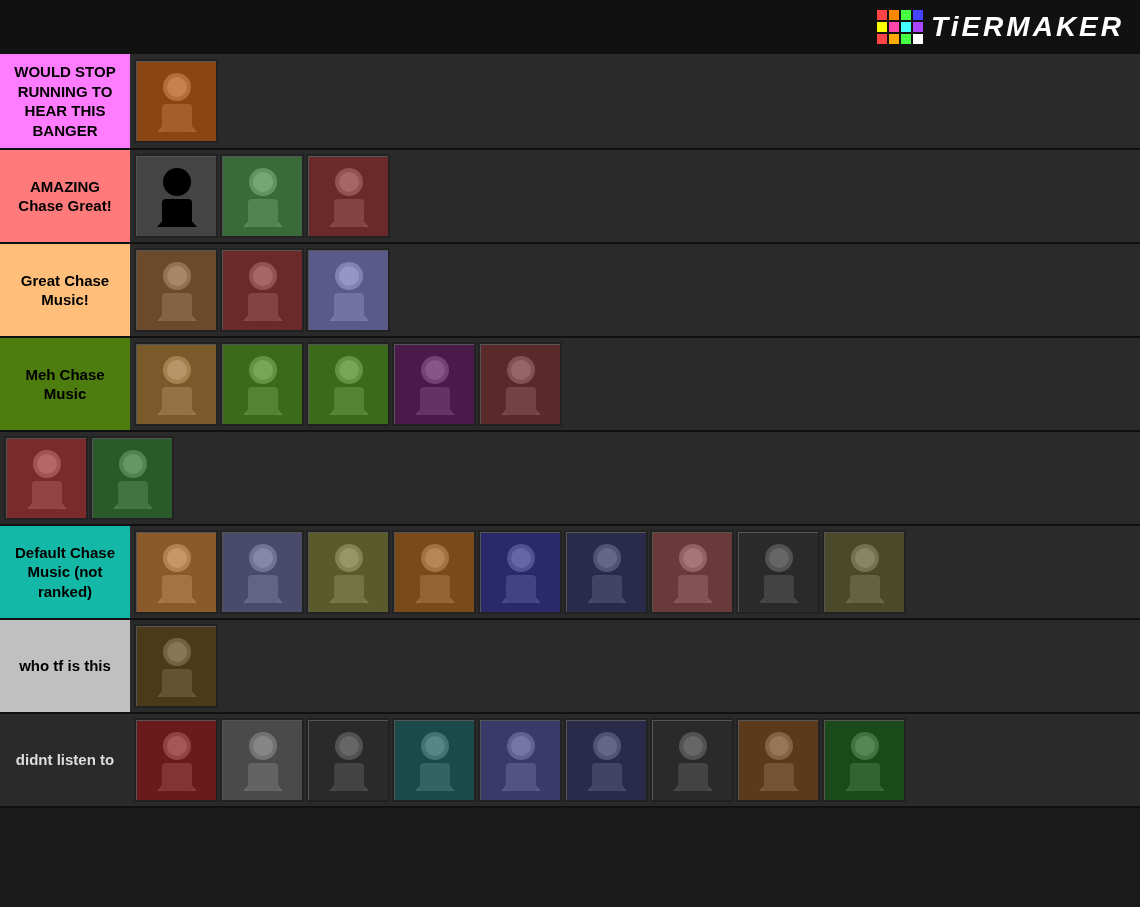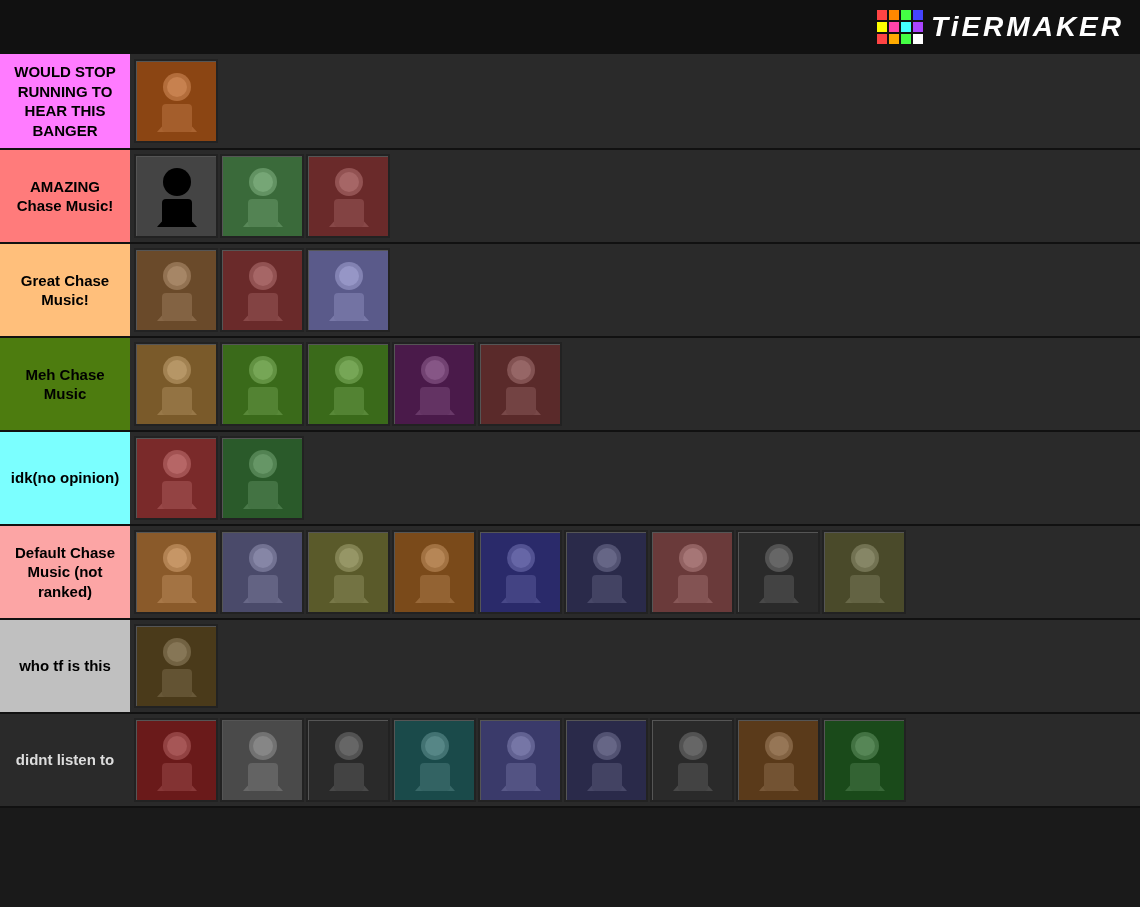"AMAZING Chase Music!" div.tier-label { text: Music -> Great }
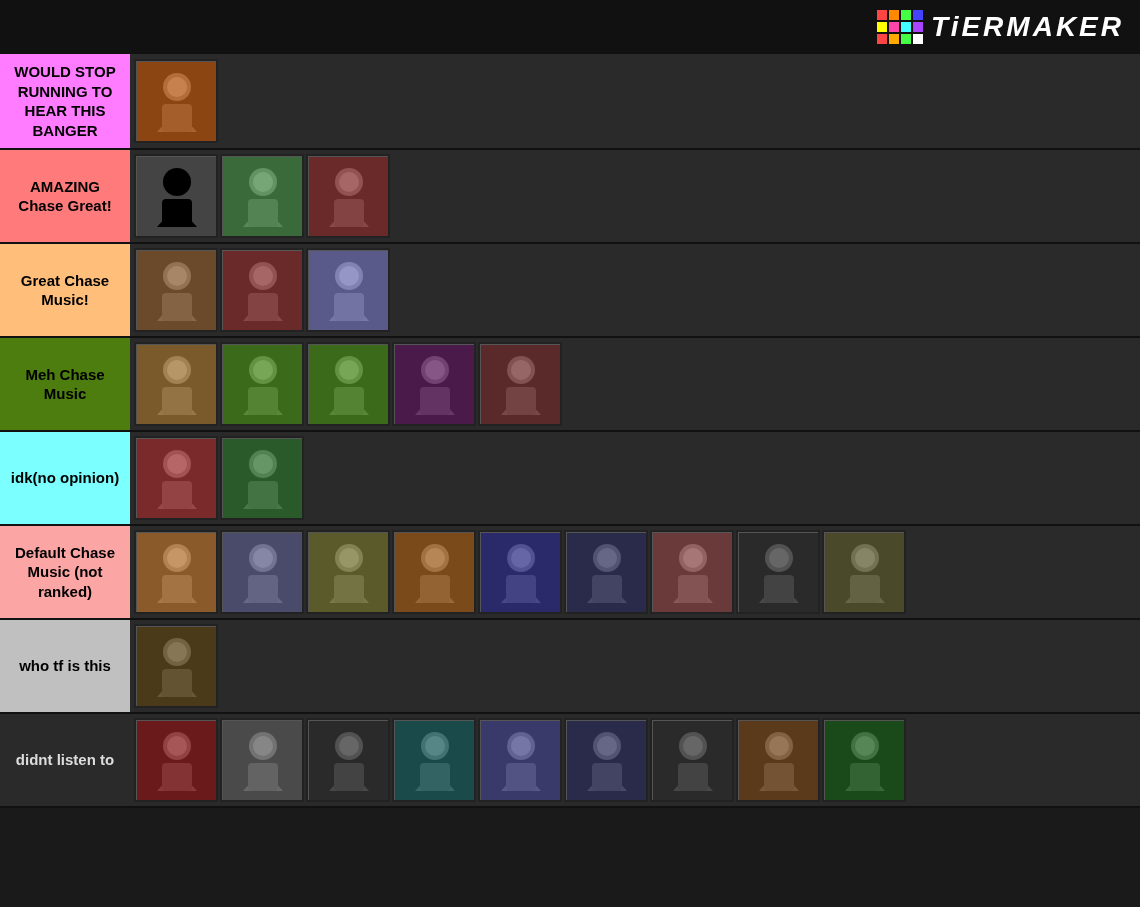"idk(no opinion)" div.tier-label { html: <div>idk(no opinion)</div> -> none }
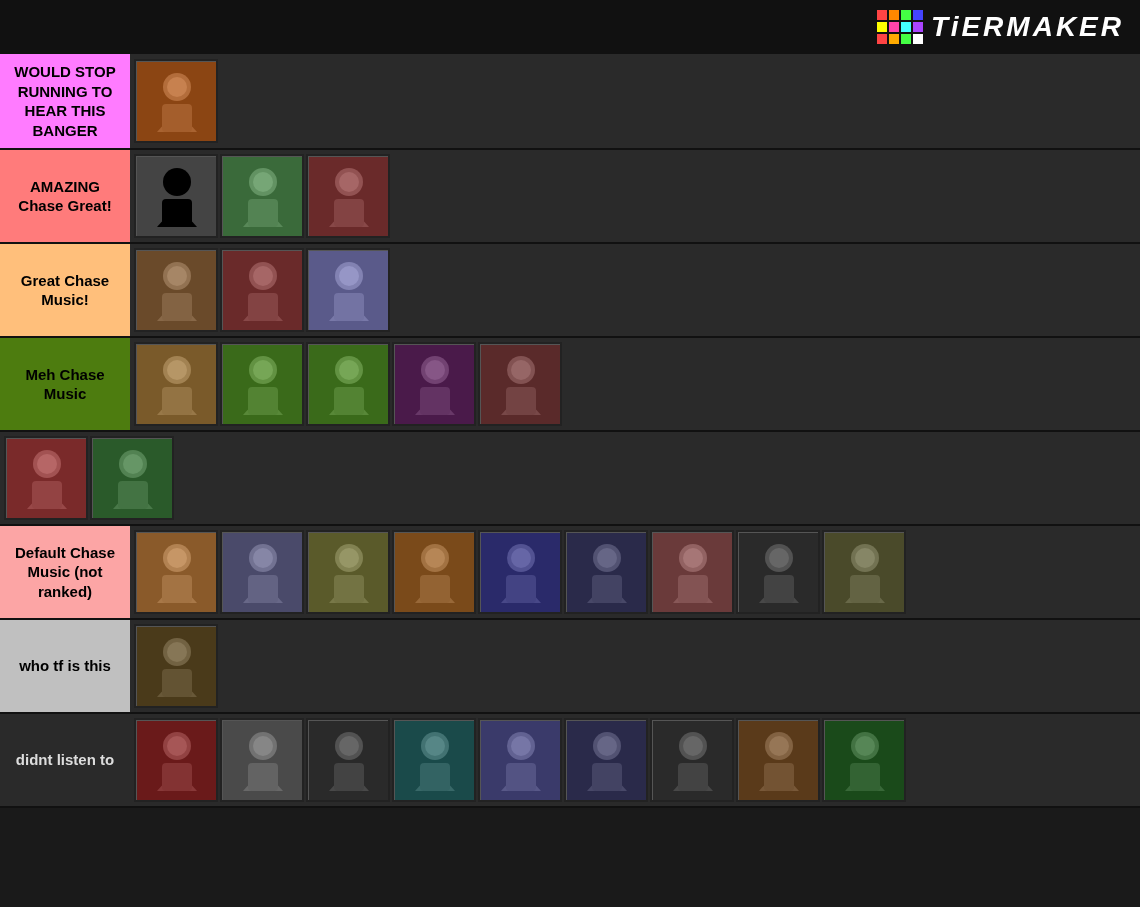"Default Chase Music (not ranked)" .row-f { background-color: #fca5a5 -> #14b8a6 }
